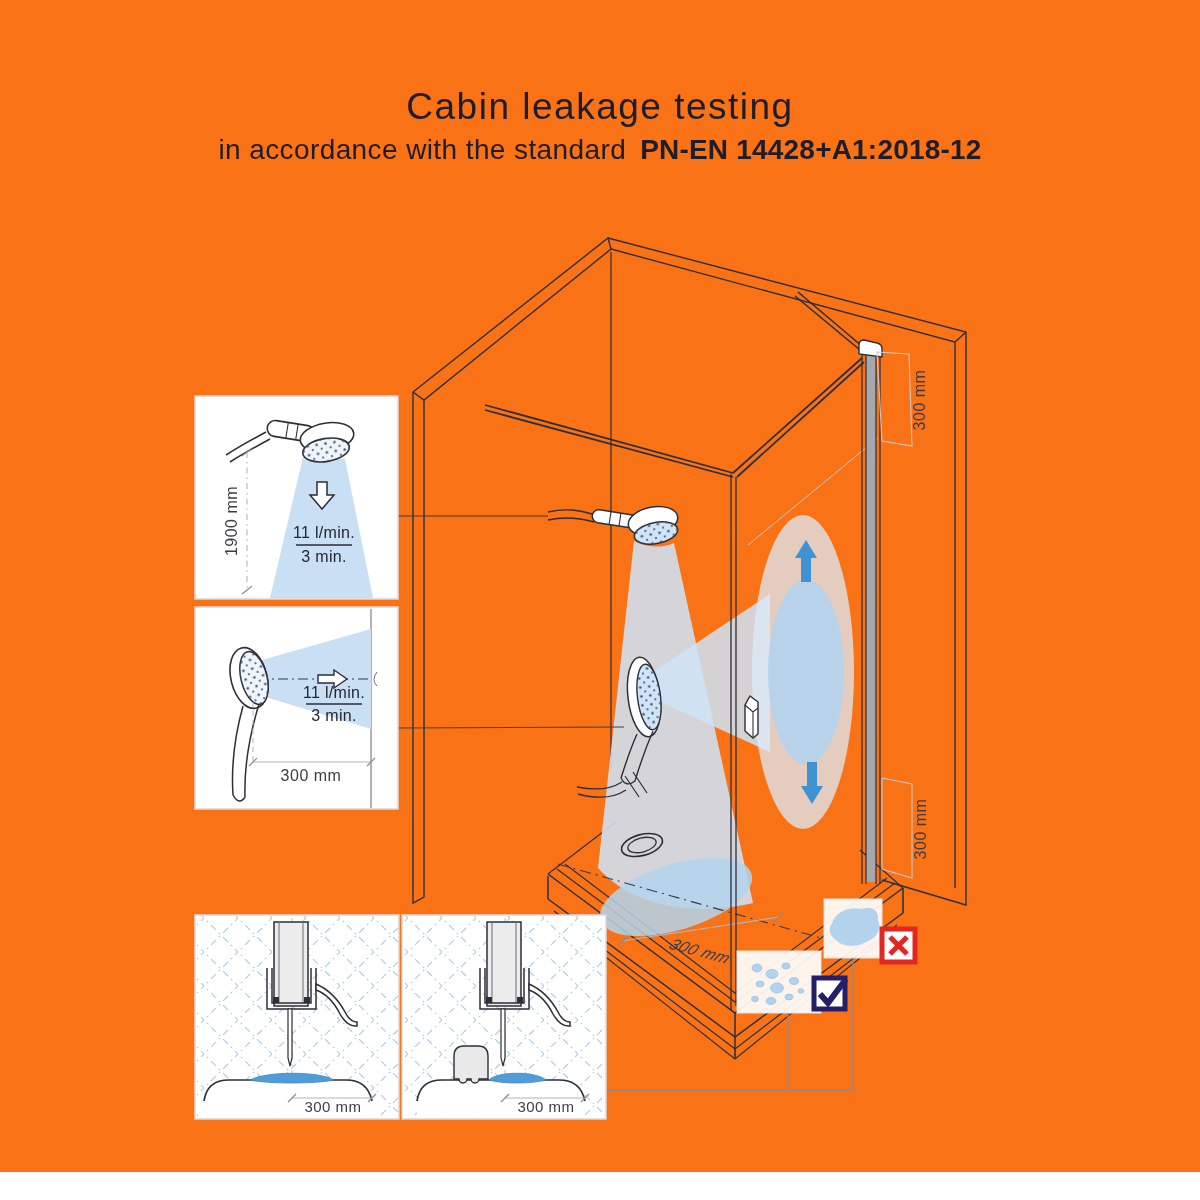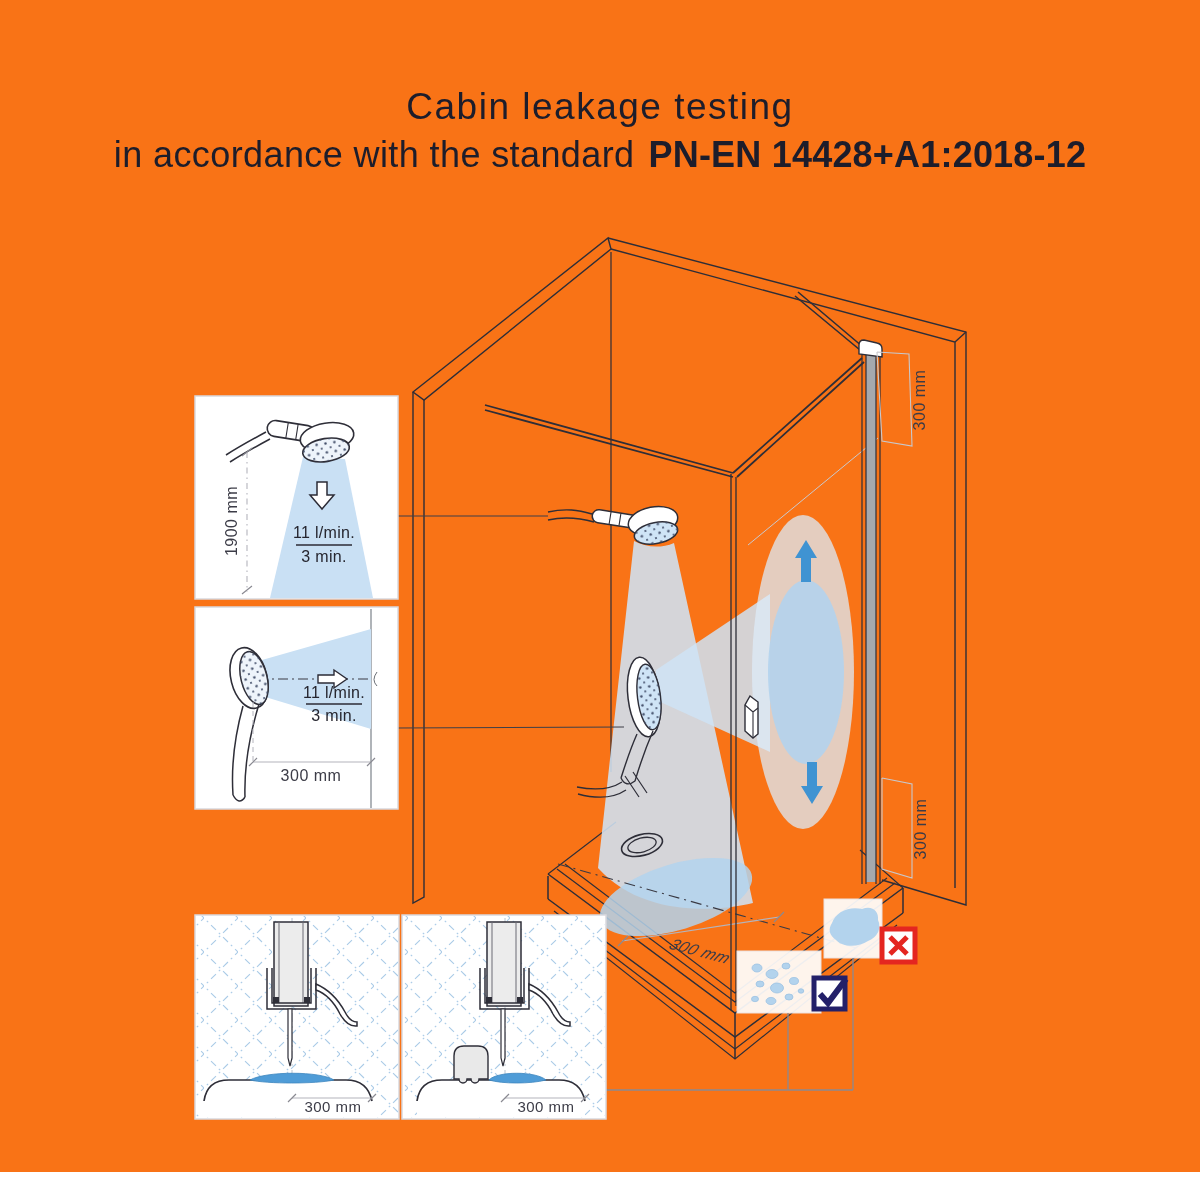"in accordance with the standard" #titleblock .t2 { font-size: 36px -> 28px }
